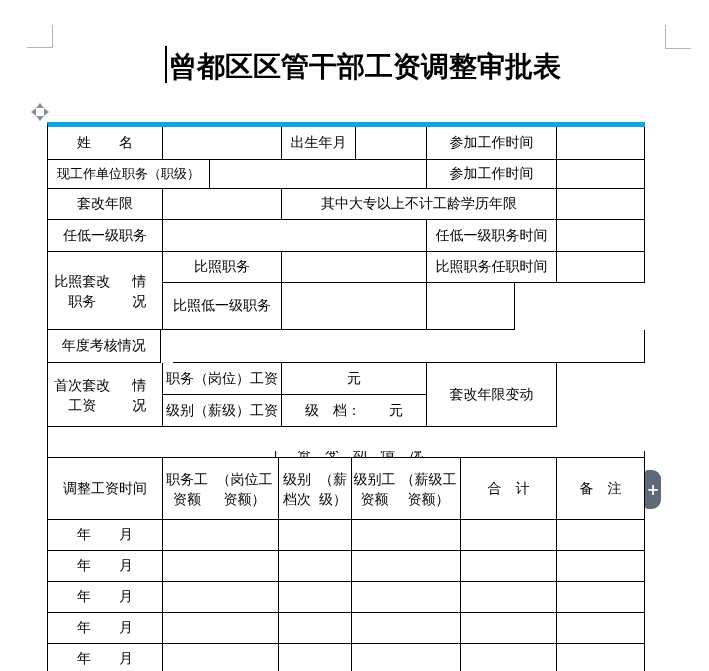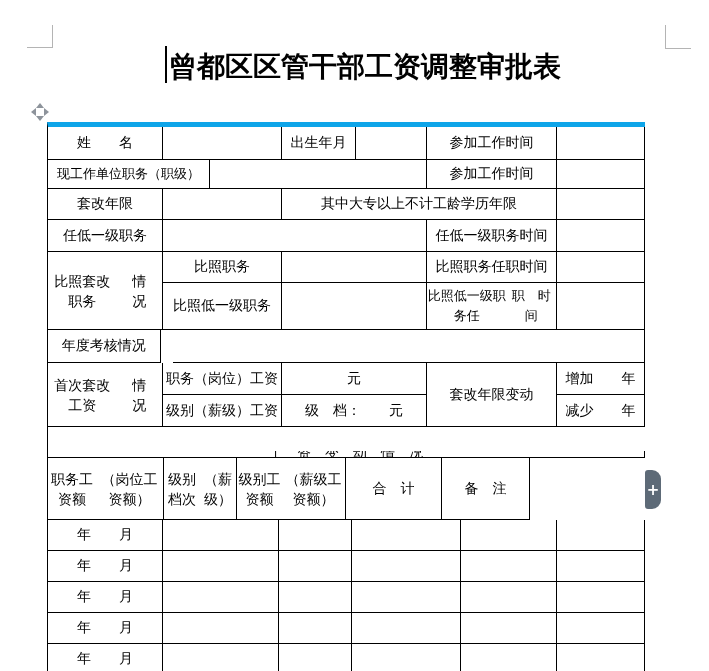"比照低一级职务任" div.cell { html: <div> <span>比照低一级职务任</span> <span>职 时 间</span> </div> -> none }
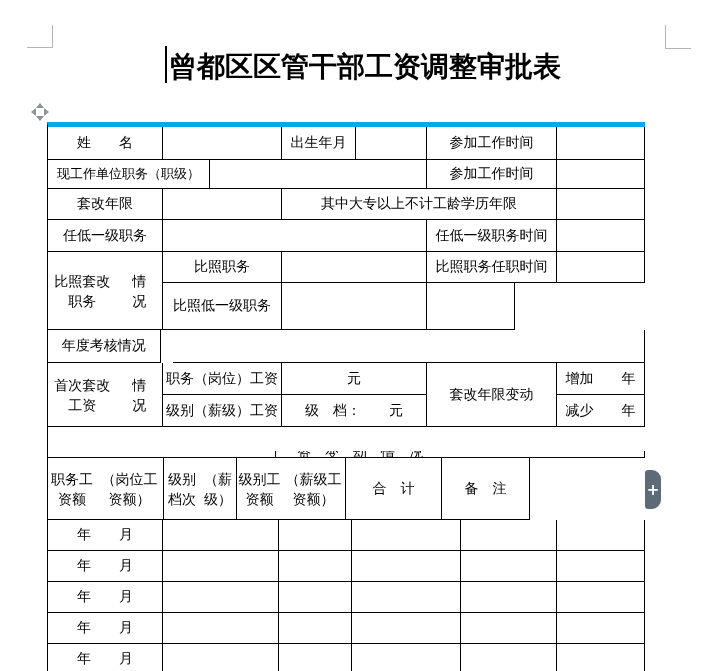"增加 年" div.stack { html: <div> <div> <span>增加 年</span> </div> <div> <span>减少 年</span> </div> </div> -> none }
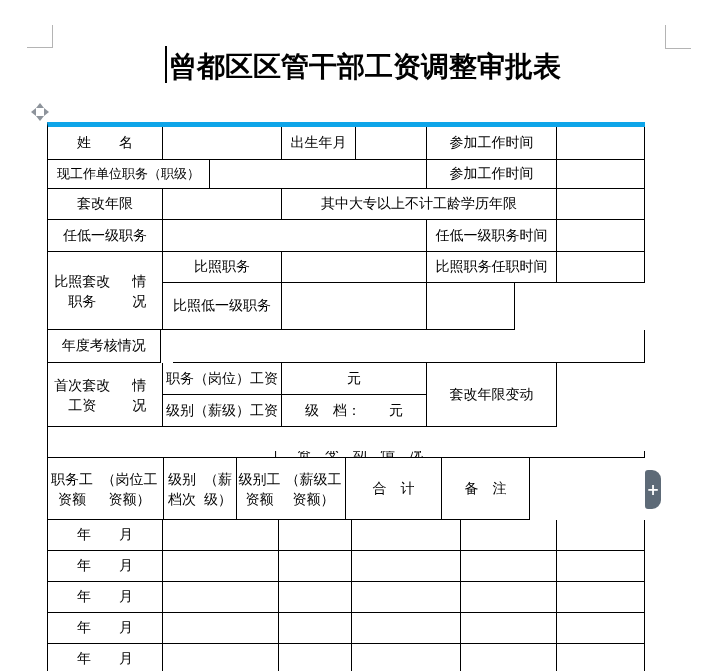"调整工资时间" div.cell { html: none -> <div> <span>调整工资时间</span> </div> }
